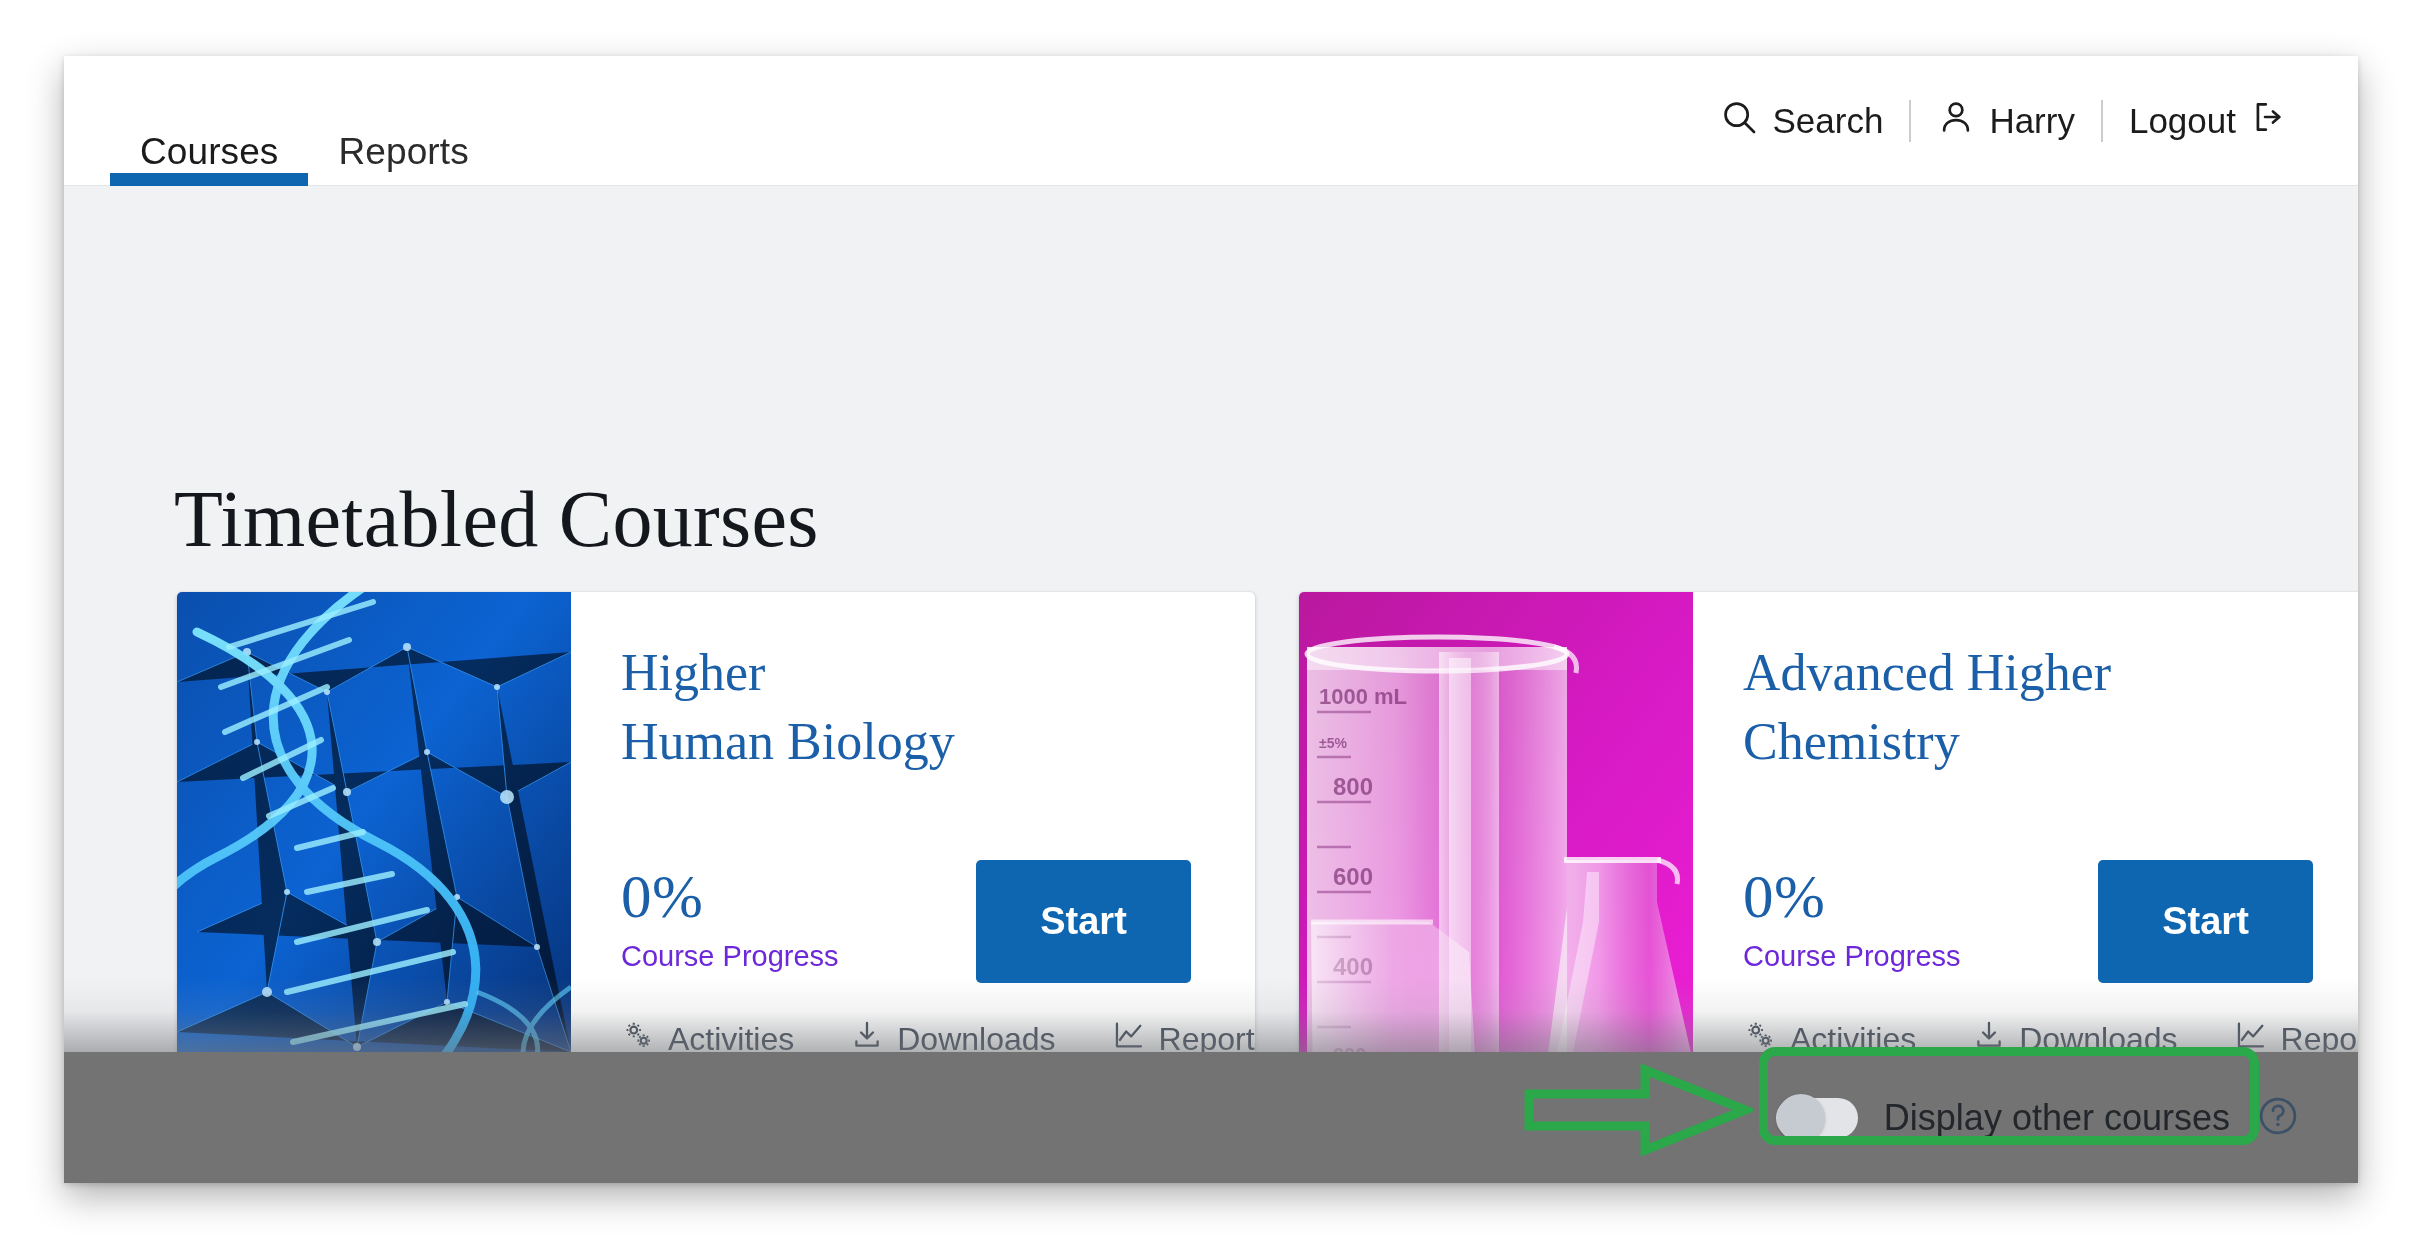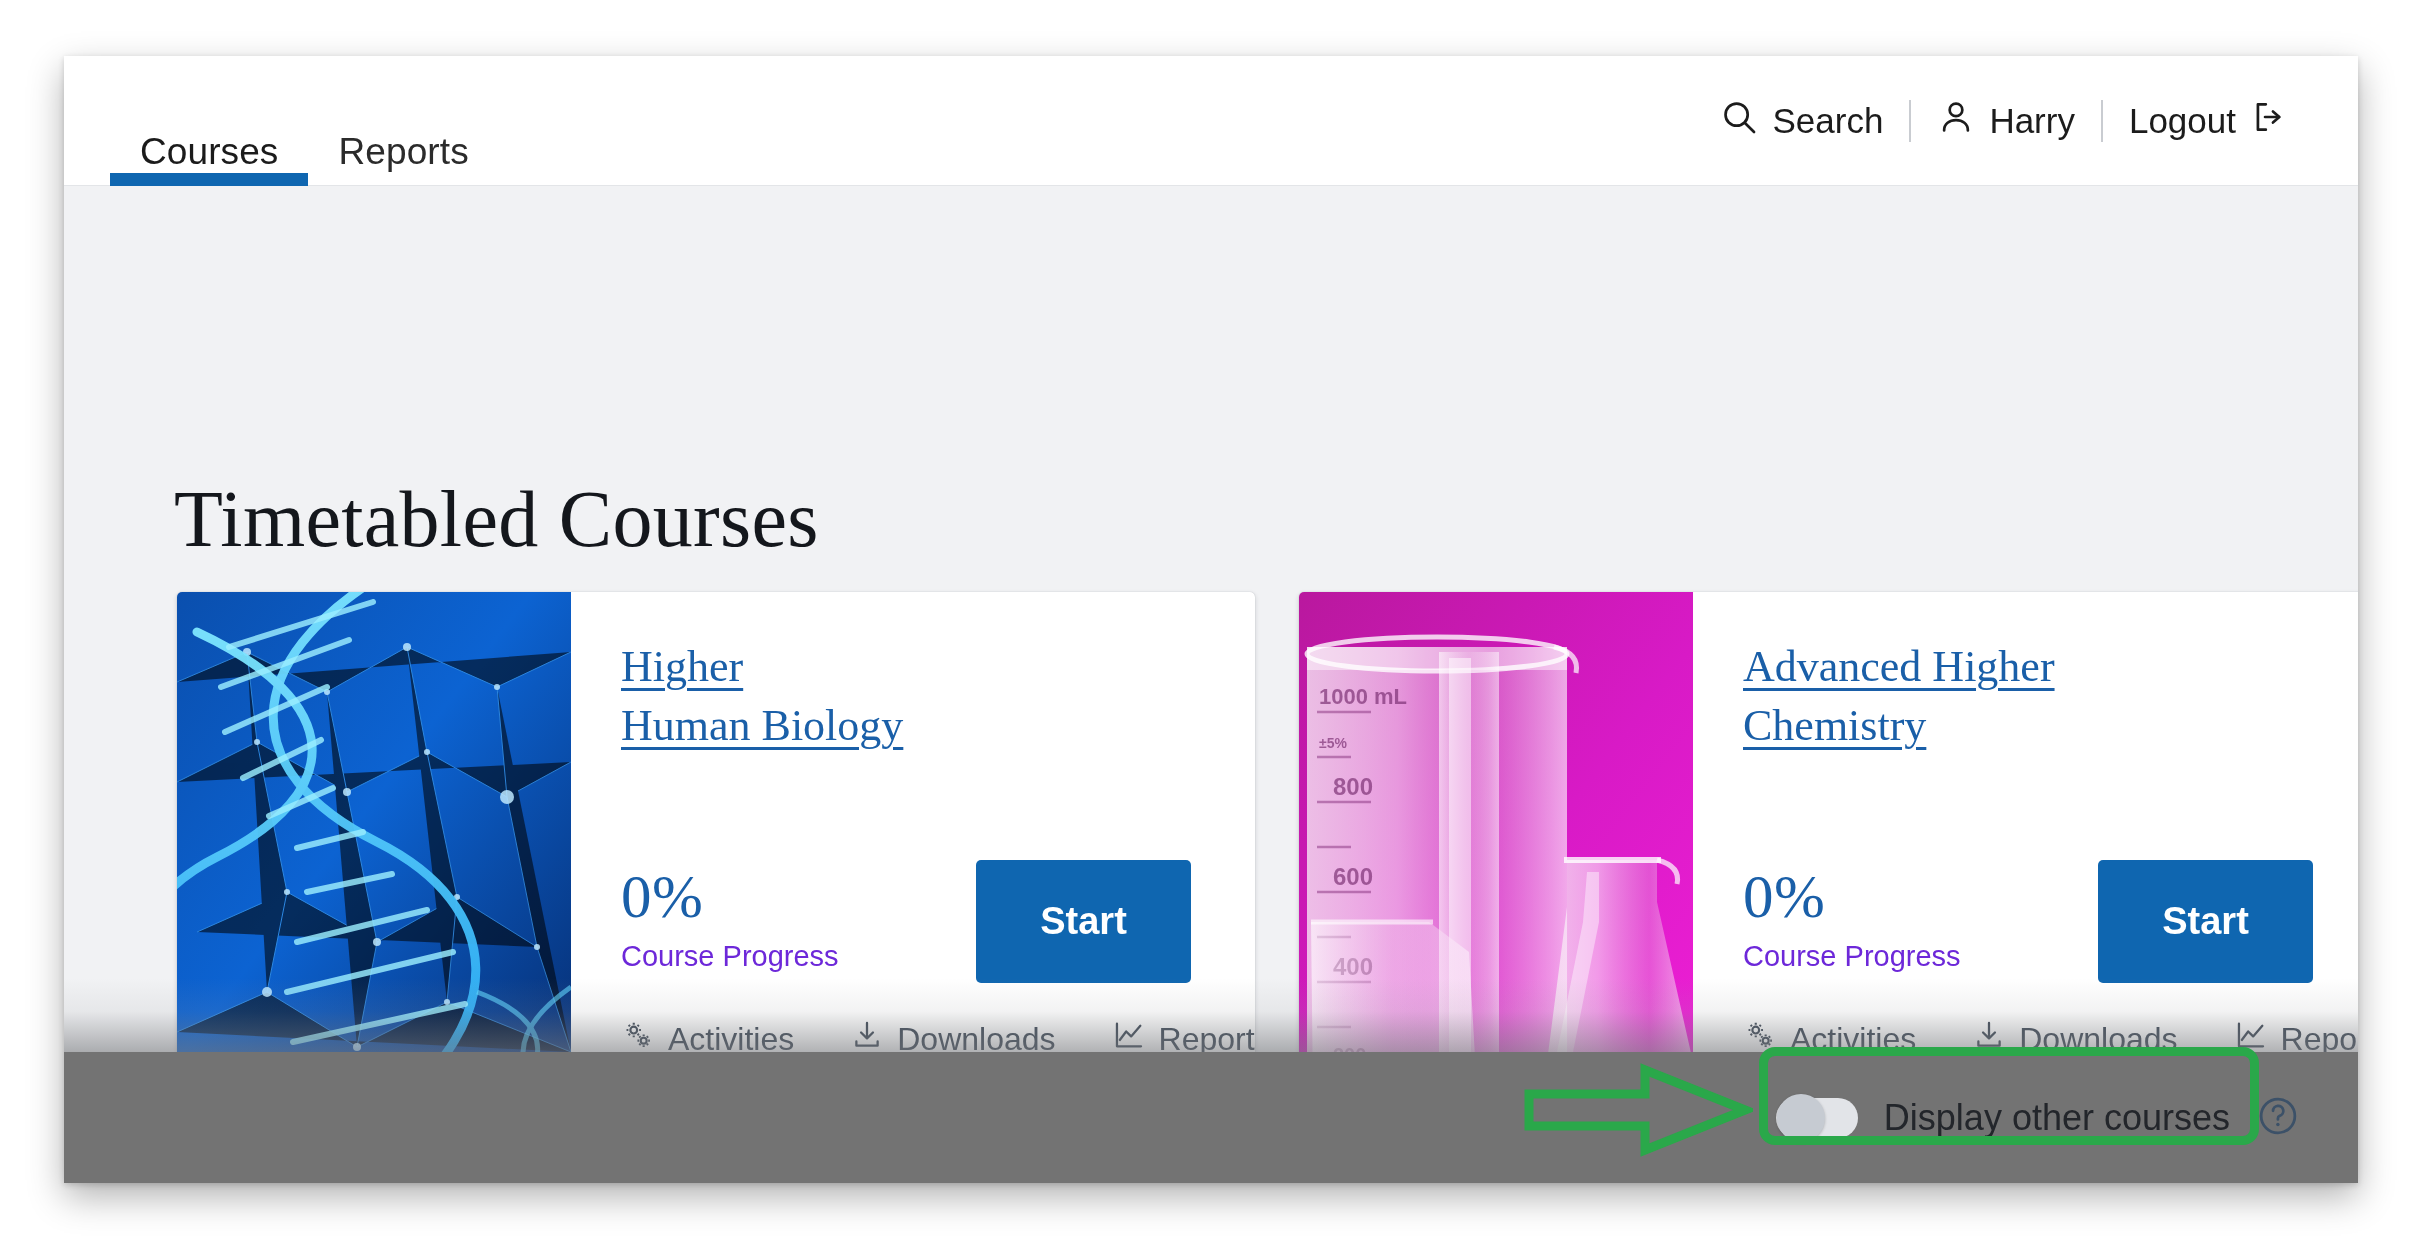"Higher" .course-link { font-size: 44px -> 52px; text-decoration: underline -> none }
